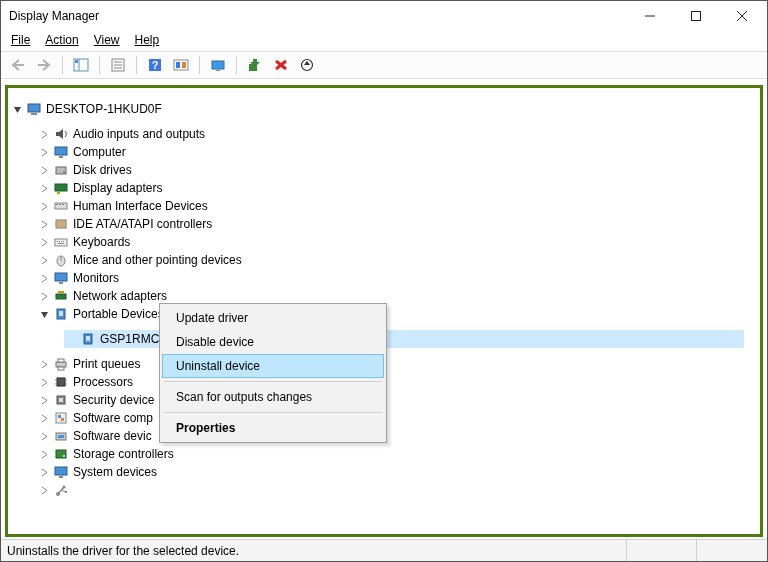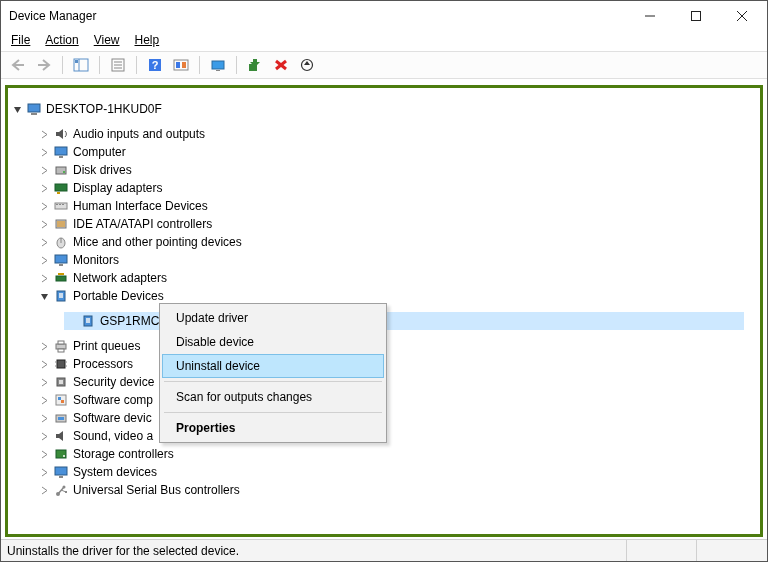"Device Manager" span.title { text: Device -> Display }
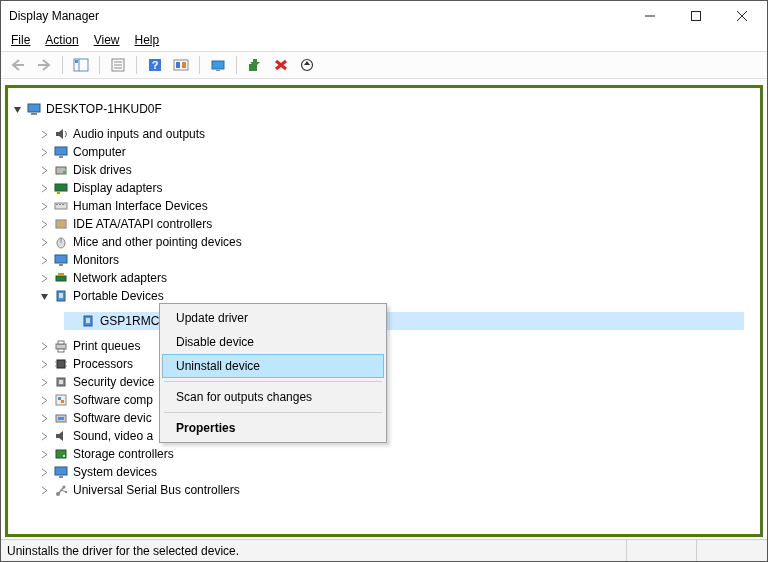"Keyboards" li { html: none -> <li> <div> <span> <svg> <path></path> </svg> </span> <span> <svg> <rect></rect> <rect></rect> <rect></rect> <rect></rect> <rect></rect> <rect></rect> </svg> </span> <span>Keyboards</span> </div> </li> }
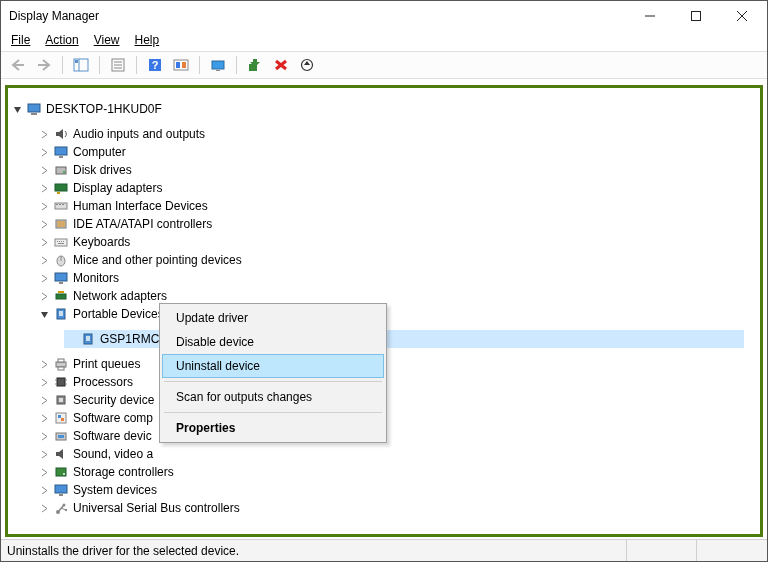"Sound, video a" li { html: <li> <div> <span> <svg> <path></path> </svg> </span> <span> <svg> <polygon></polygon> </svg> </span> <span>Sound, video a</span> </div> </li> -> none }
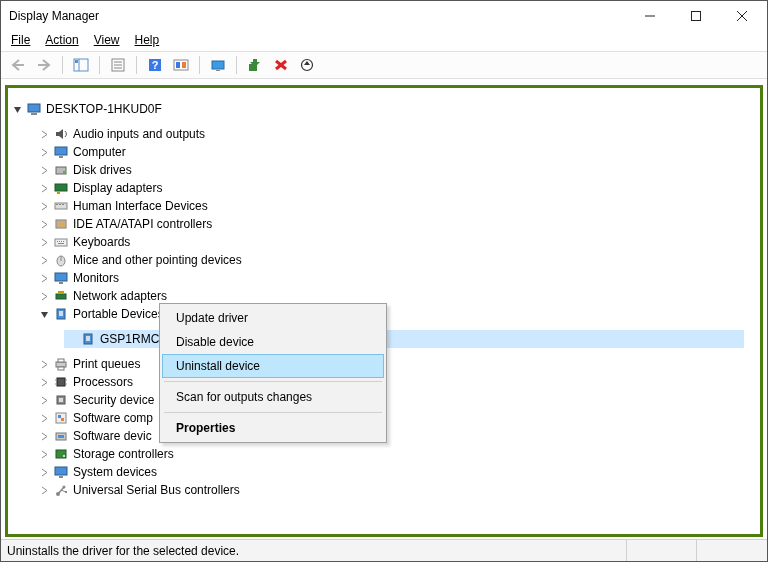"Universal Serial Bus controllers" span.label { html: <span>Universal Serial Bus controllers</span> -> none }
